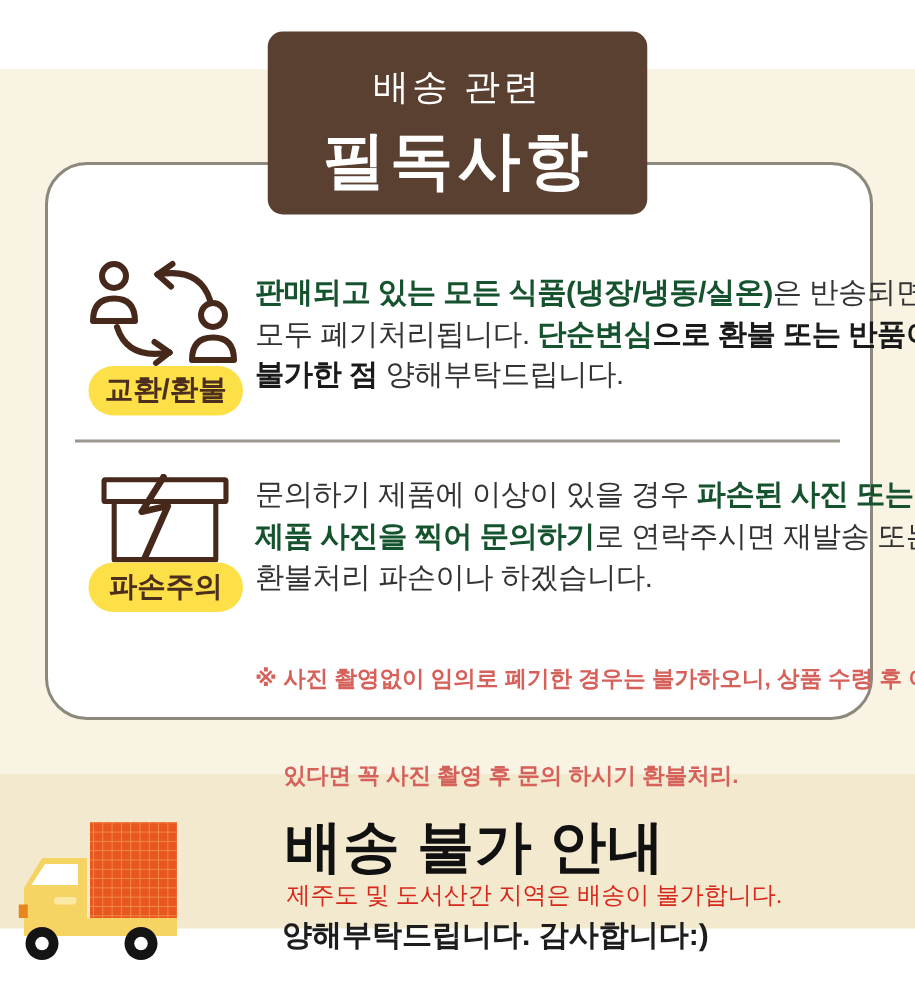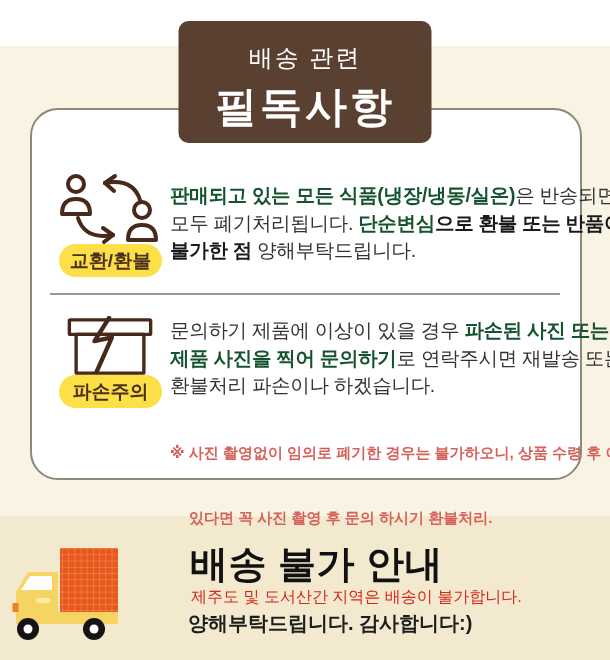"배송 불가 안내" .footer-band { height: 144px -> 103px }
